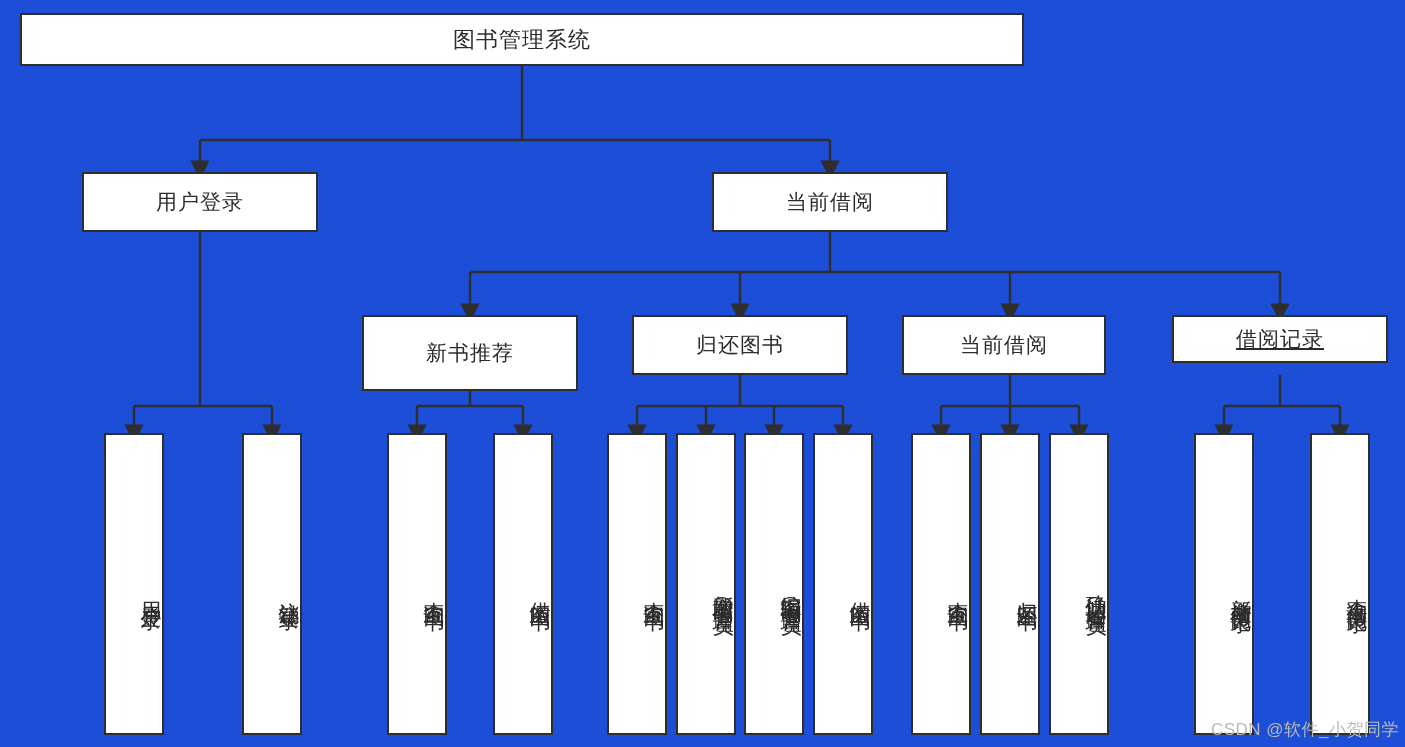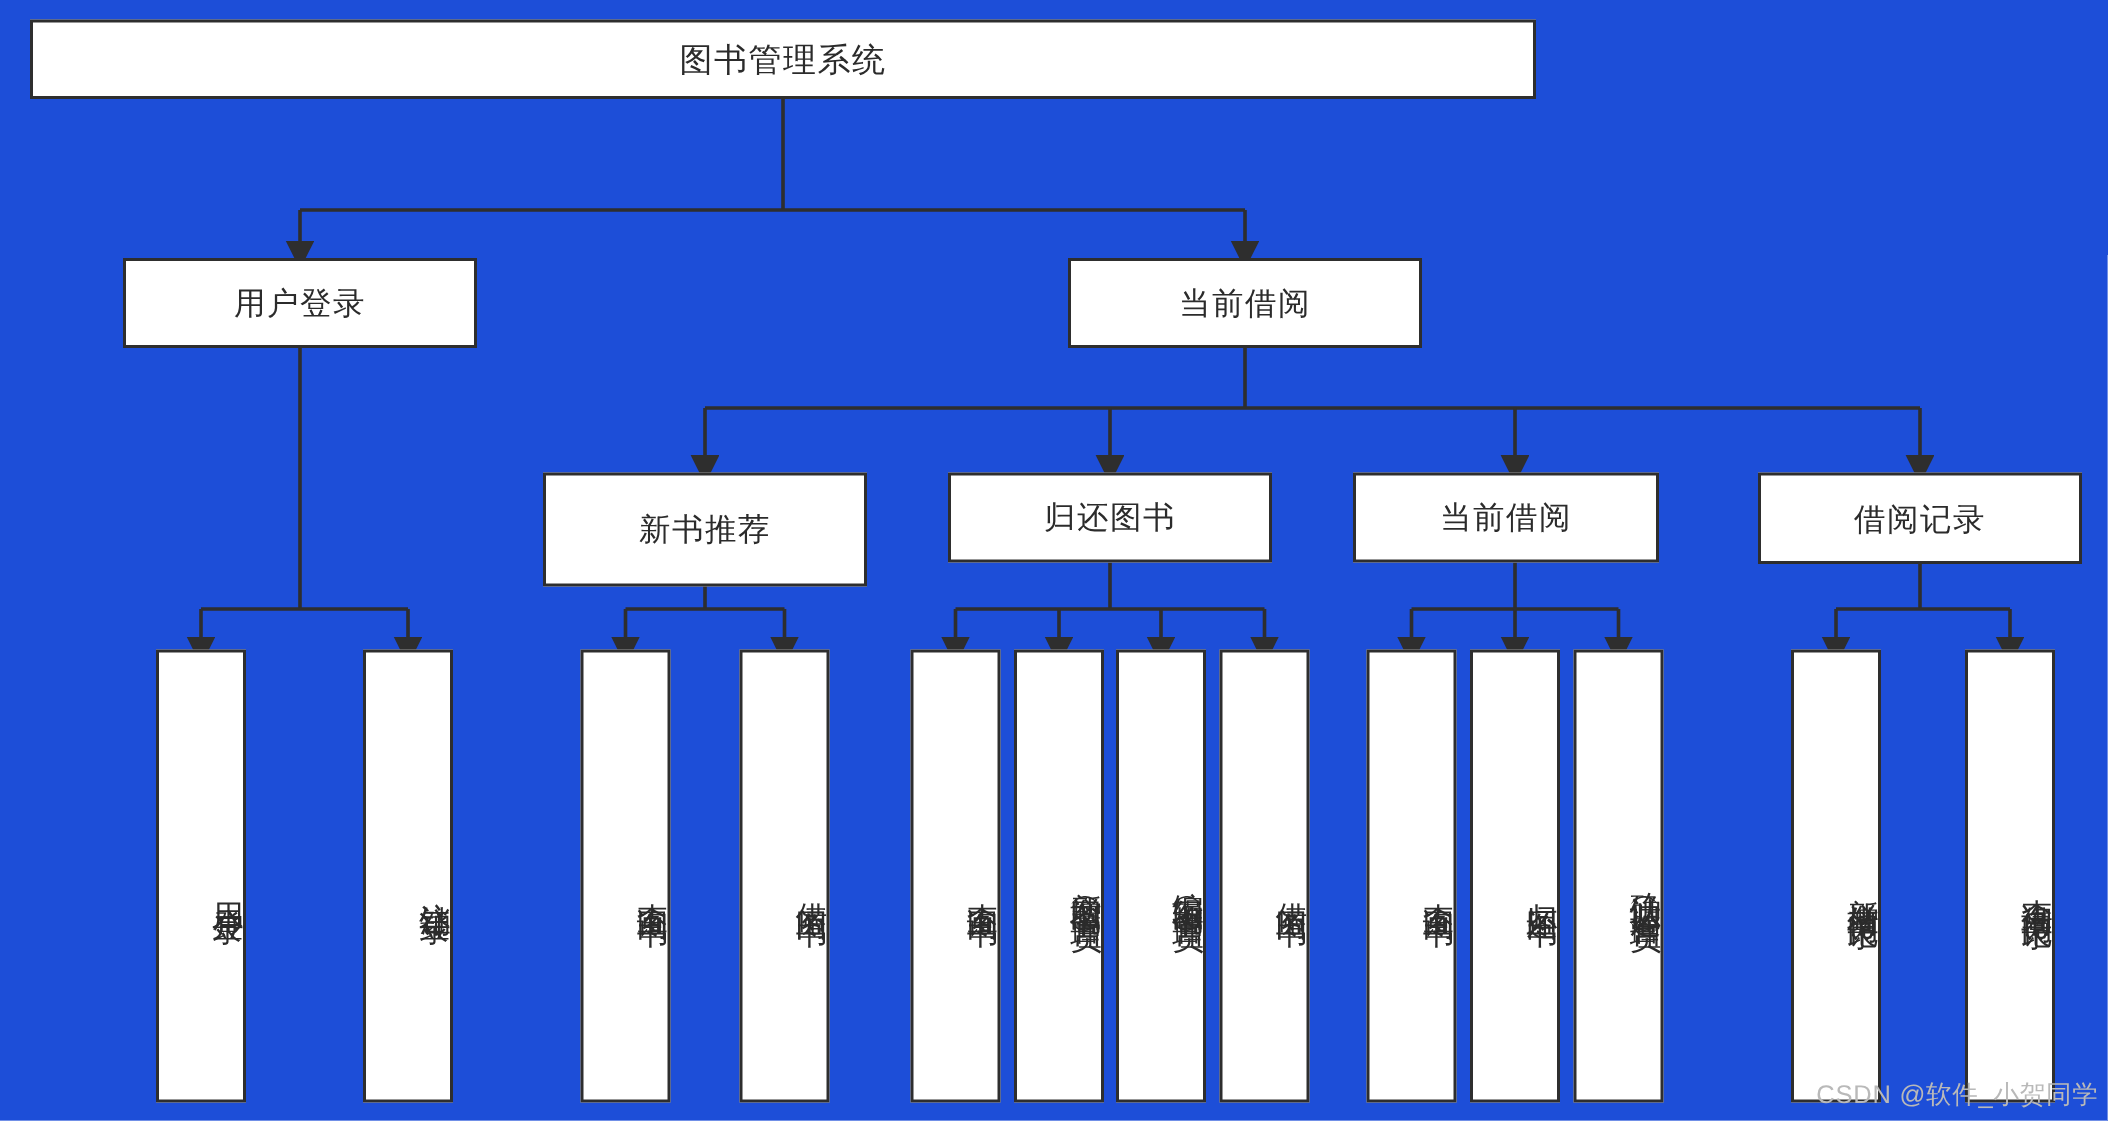"借阅记录" div.node { height: 61px -> 48px; text-decoration: none -> underline }
